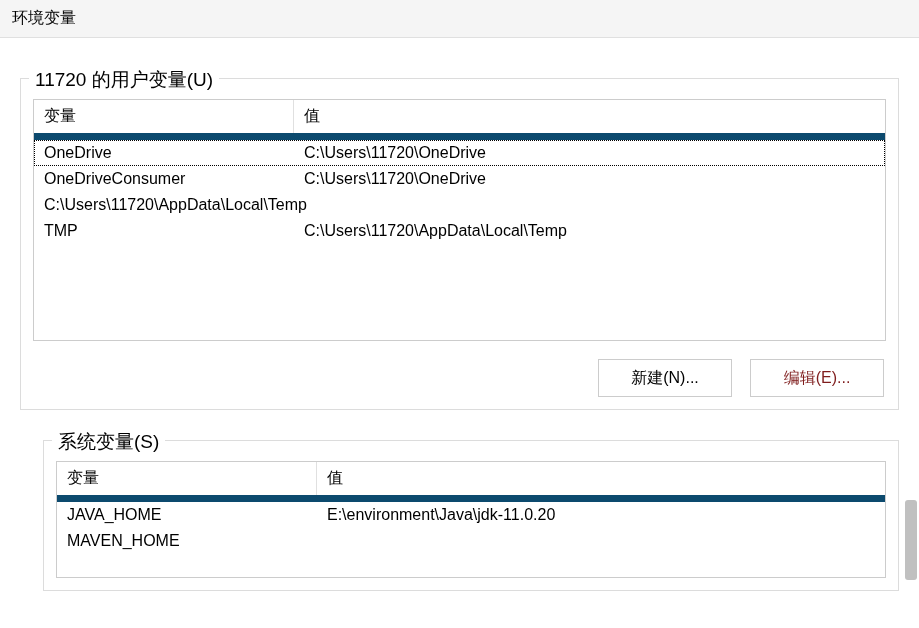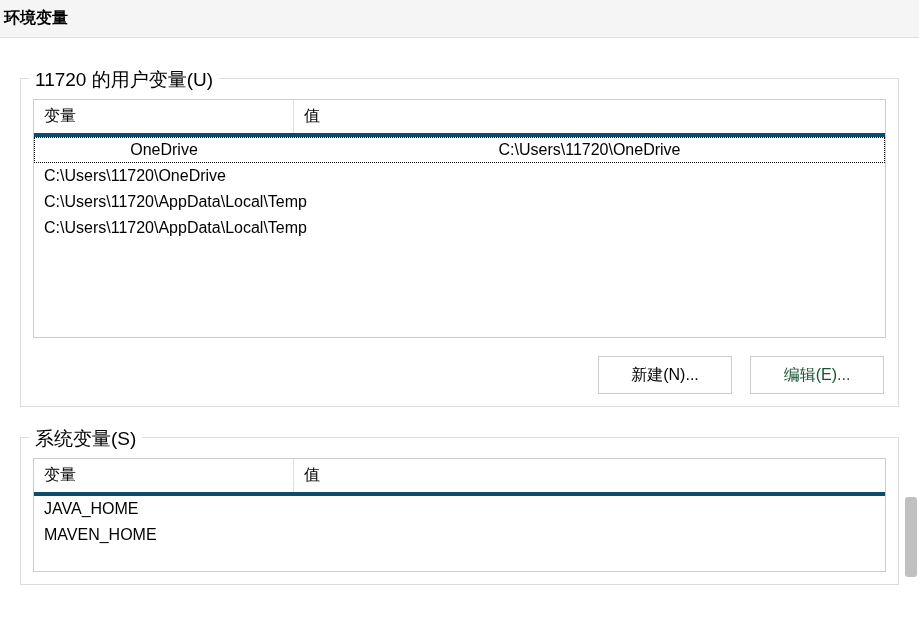"环境变量" .title-bar { font-weight: bold -> none; padding: 8px 4px -> 8px 12px }
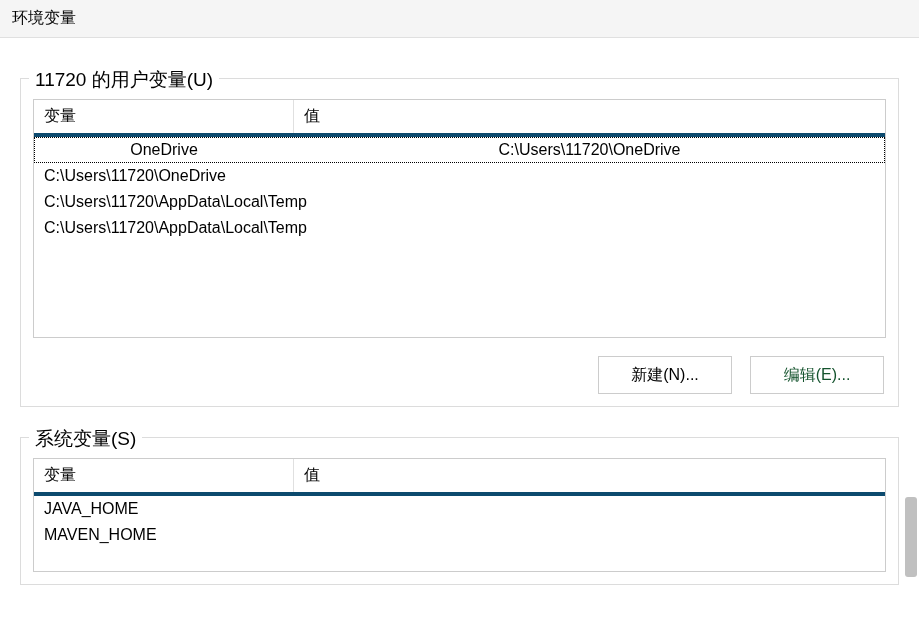"变量" .table-header { border-bottom: 4px solid #0c4a6e -> 7px solid #0c4a6e }
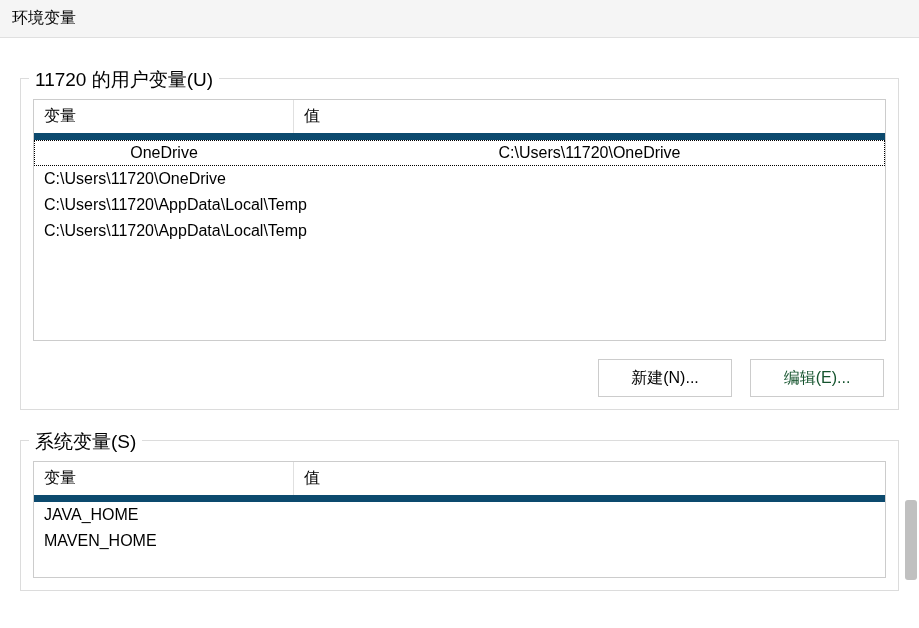"OneDrive" .table-row.selected { text-align: center -> none }
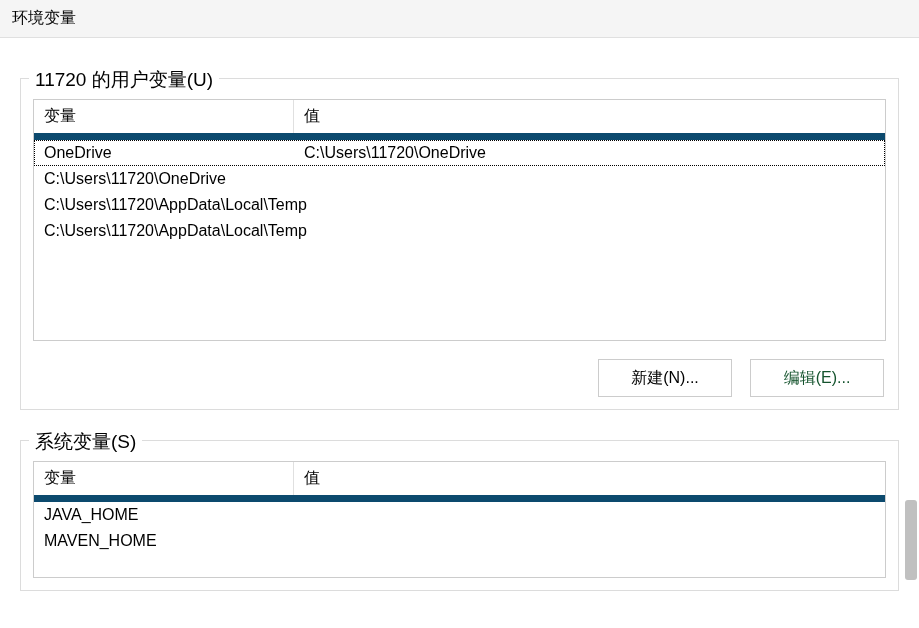"OneDriveConsumer" div.td { html: none -> <div>OneDriveConsumer</div> }
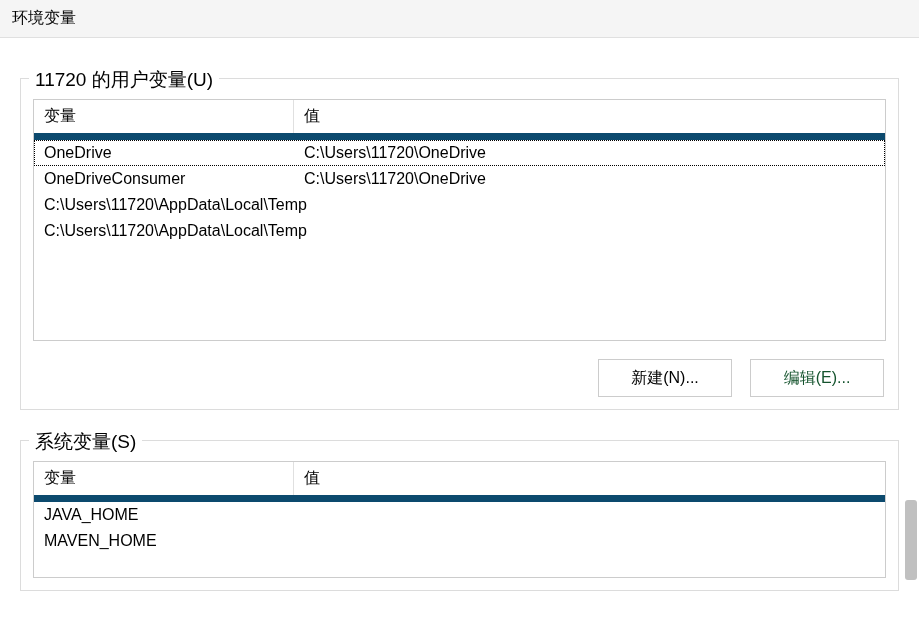"TMP" div.td { html: none -> <div>TMP</div> }
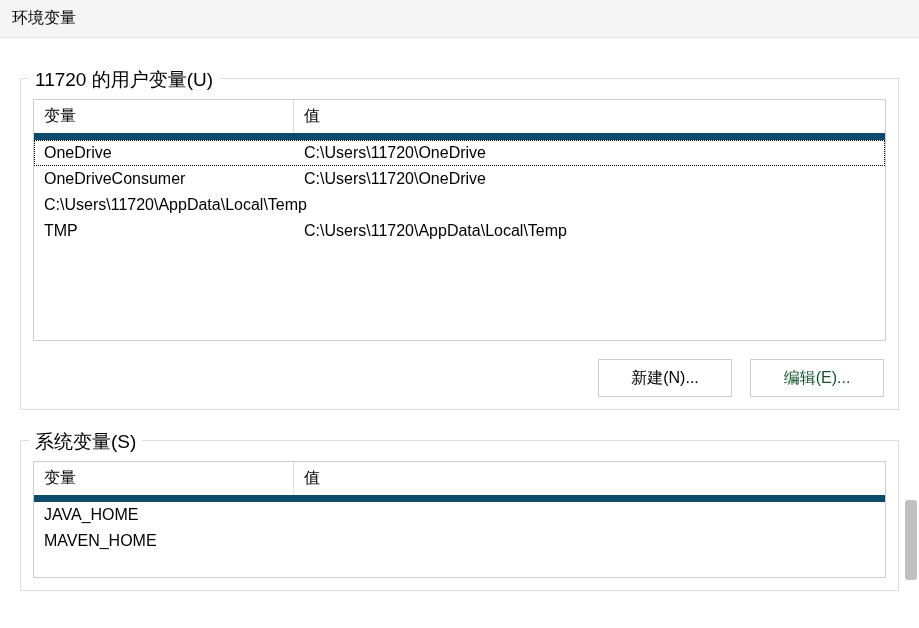"编辑(E)..." .btn:disabled { color: #14532d -> #7f1d1d }
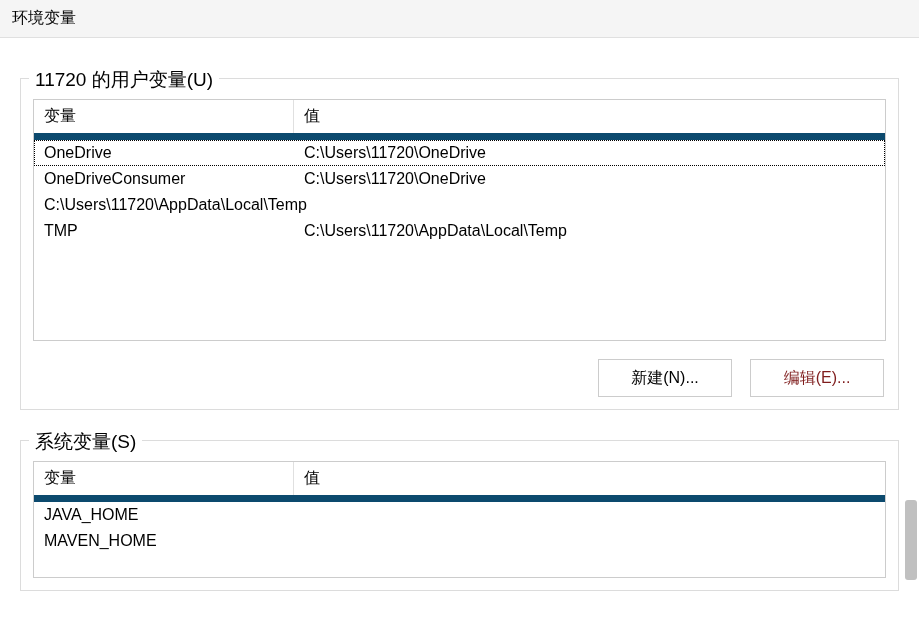"系统变量(S)" .group-wrapper { margin-left: none -> 23px }
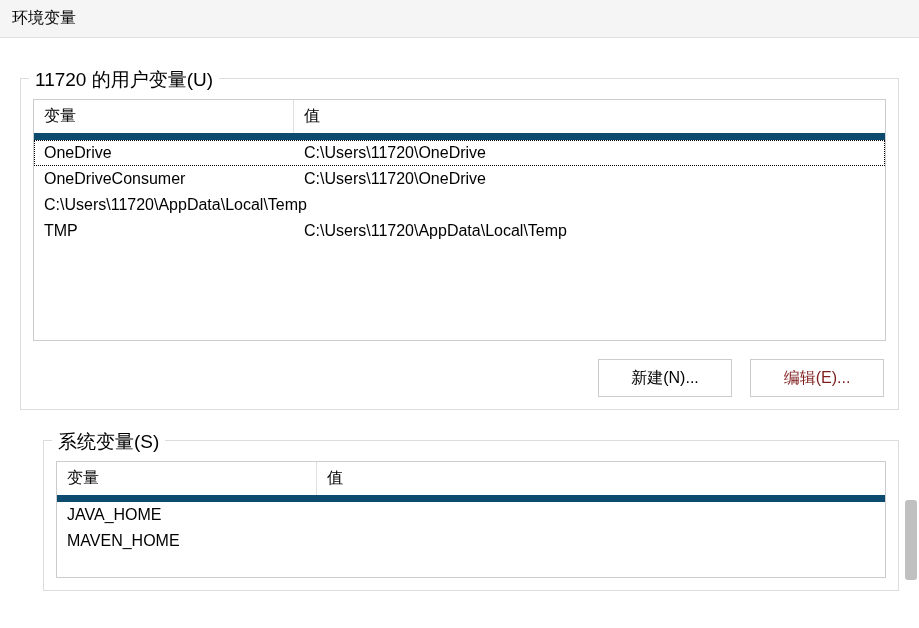"E:\environment\Java\jdk-11.0.20" div.td { html: none -> <div>E:\environment\Java\jdk-11.0.20</div> }
